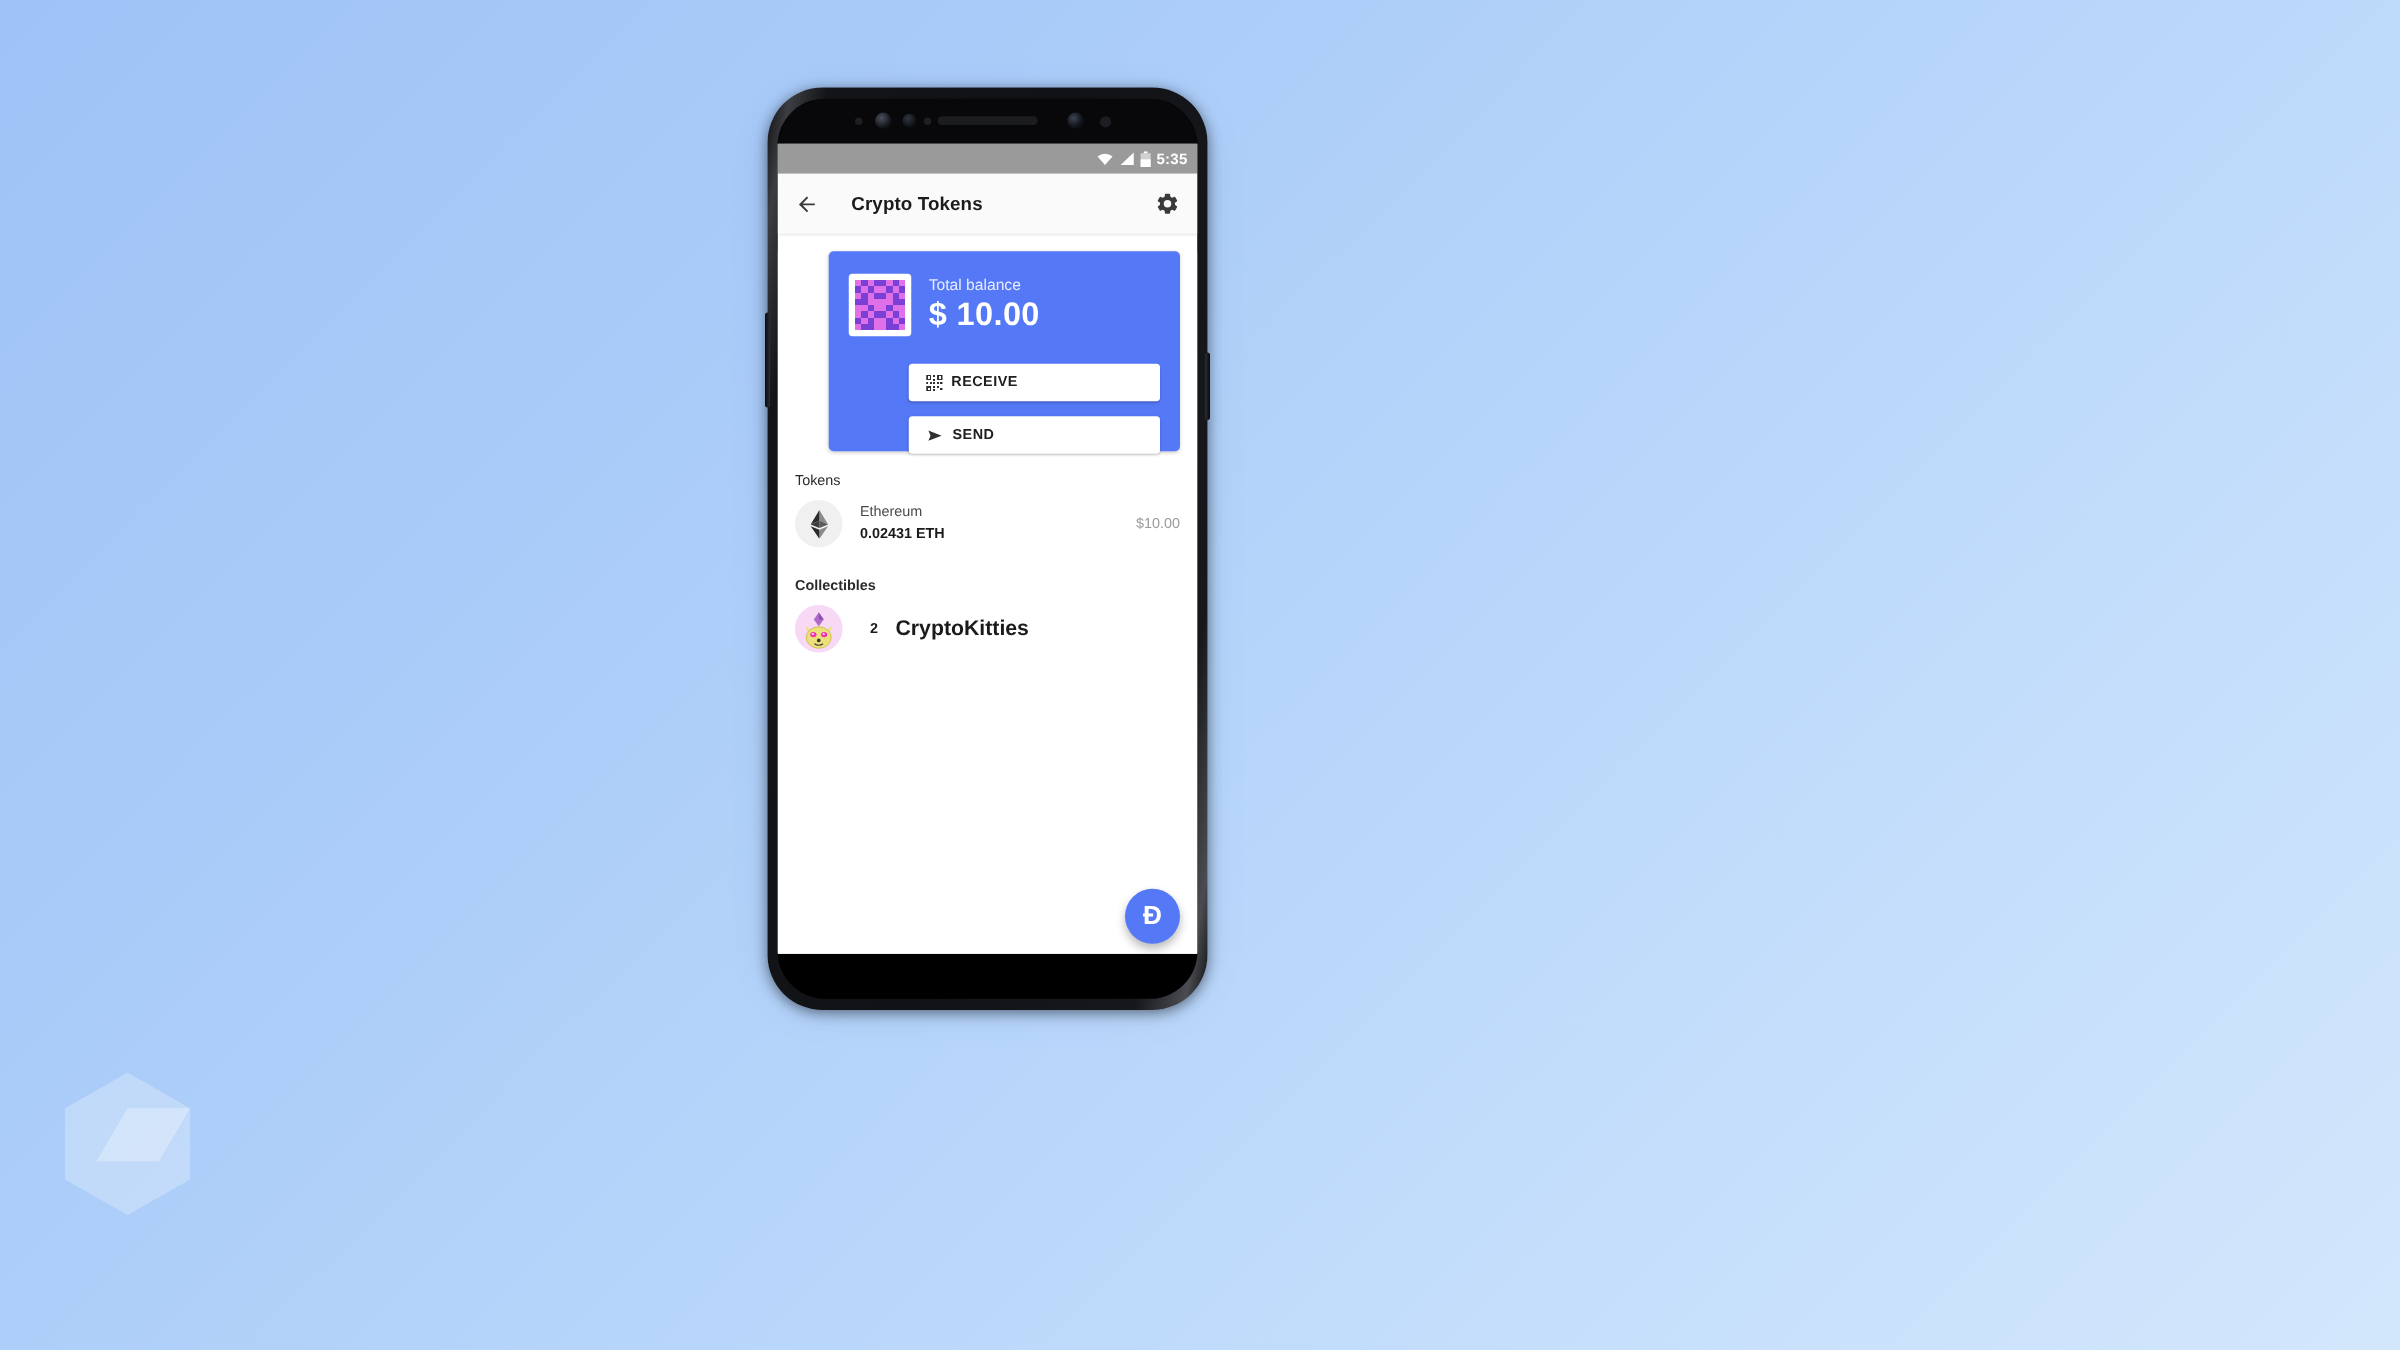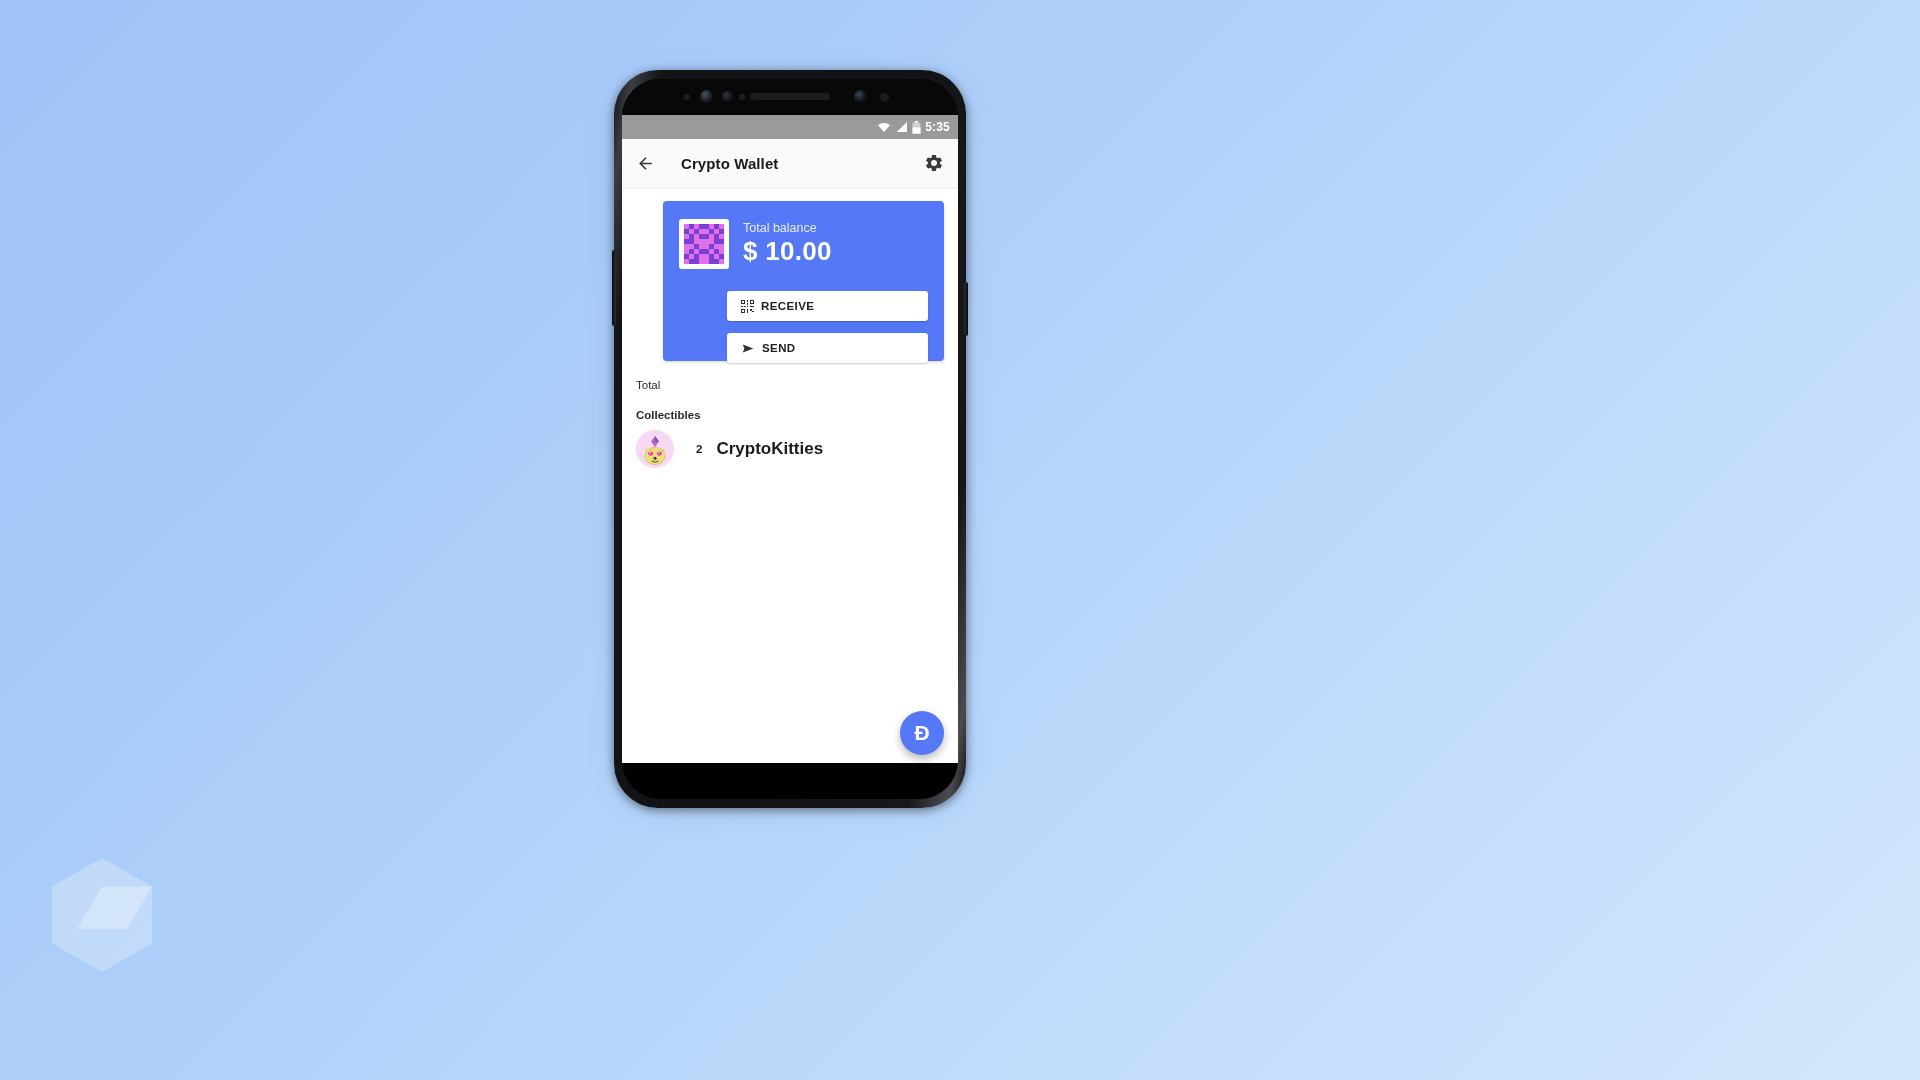"Crypto Wallet" div.appbar-title { text: Wallet -> Tokens }
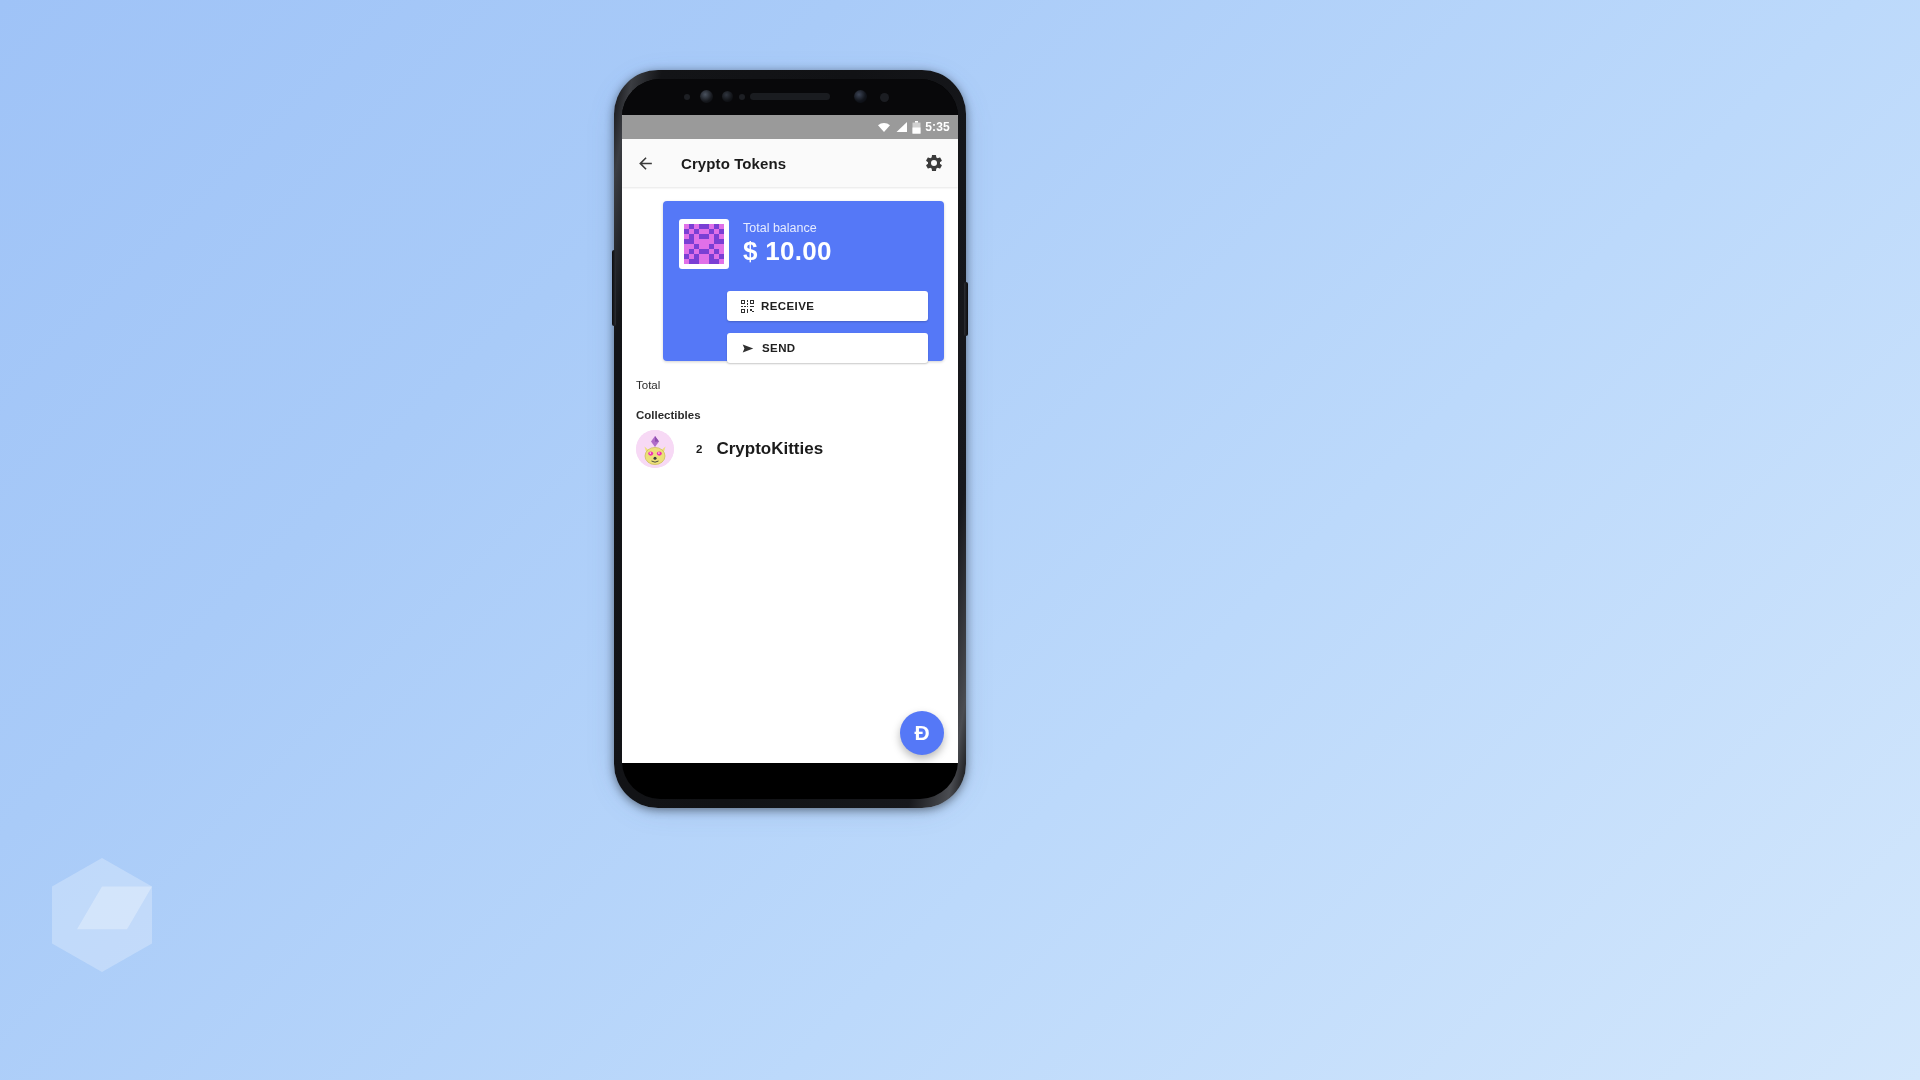"Total" div.section-title { text: Total -> Tokens }
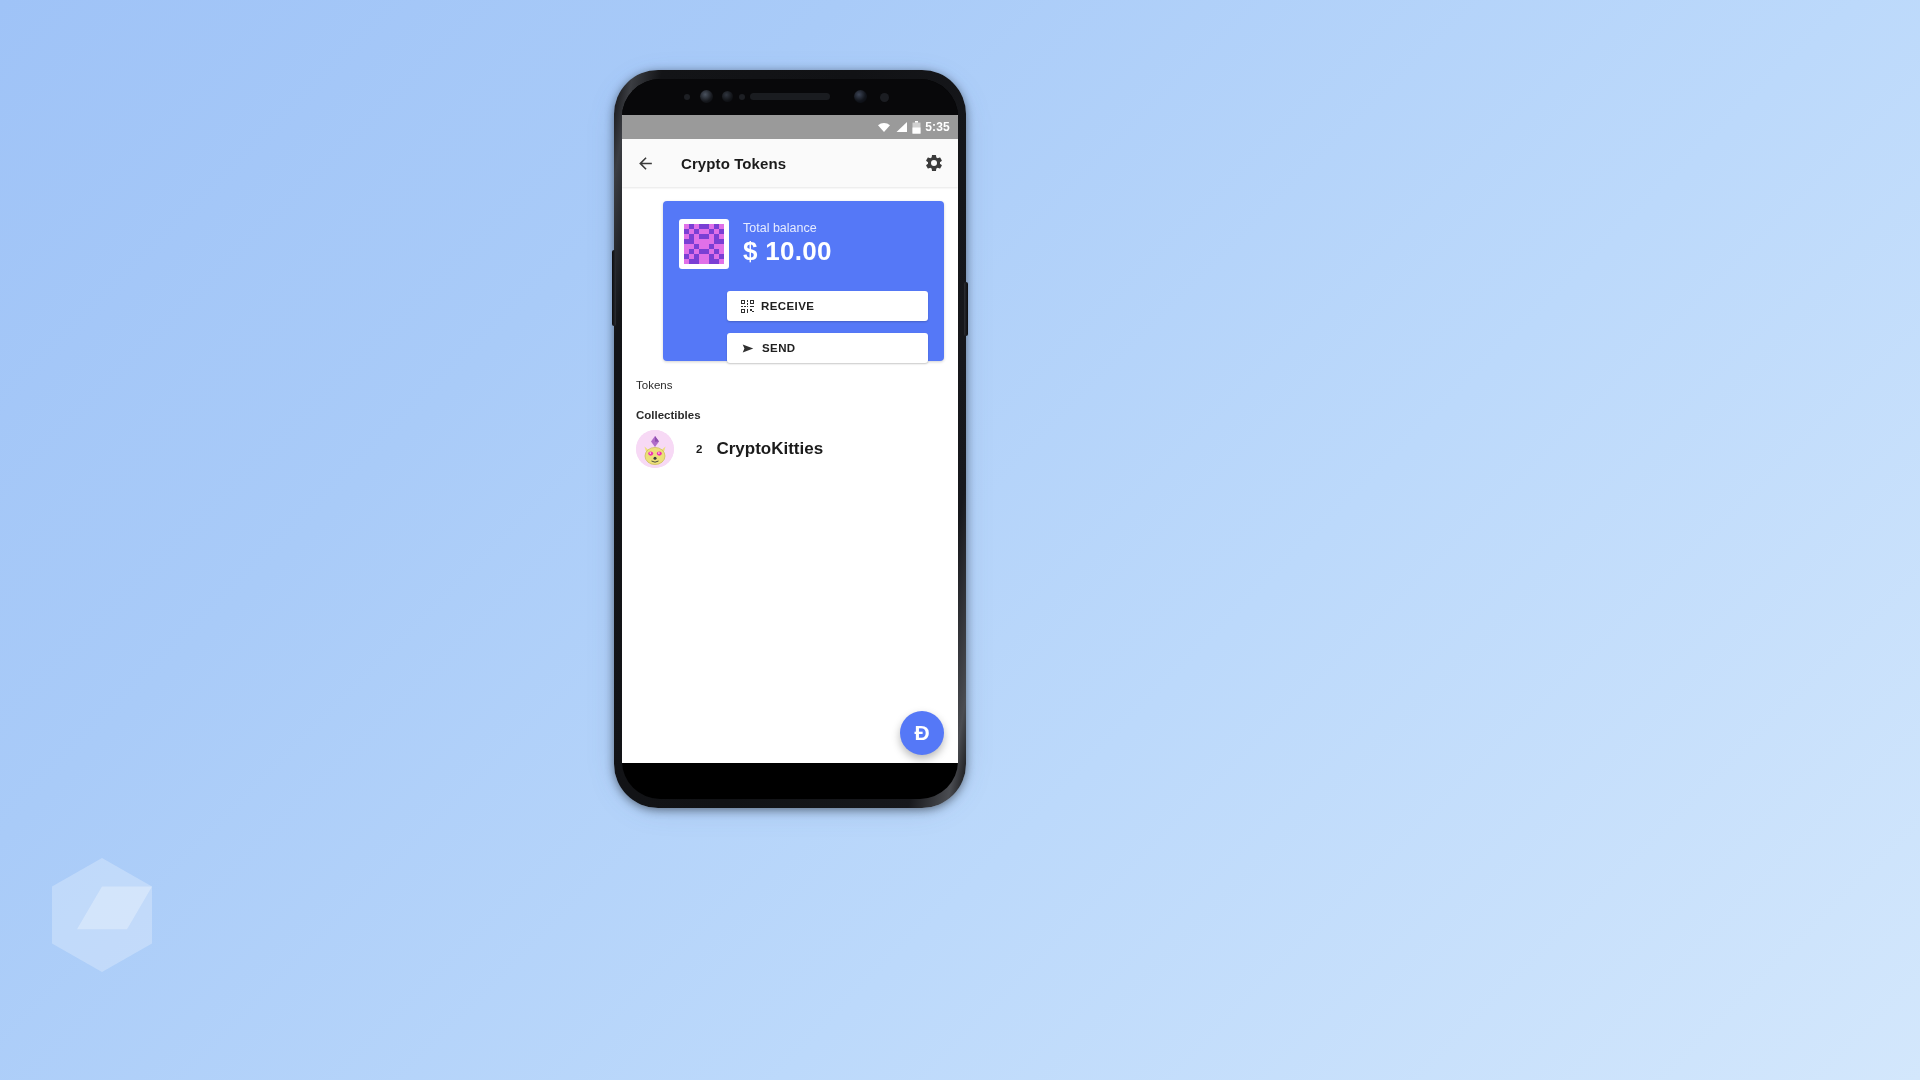"Ethereum" div.row { html: none -> <div> <div> <svg> <polygon></polygon> <polygon></polygon> <polygon></polygon> <polygon></polygon> <polygon></polygon> <polygon></polygon> </svg> </div> <div> <div>Ethereum</div> <div>0.02431 ETH</div> </div> <div>$10.00</div> </div> }
